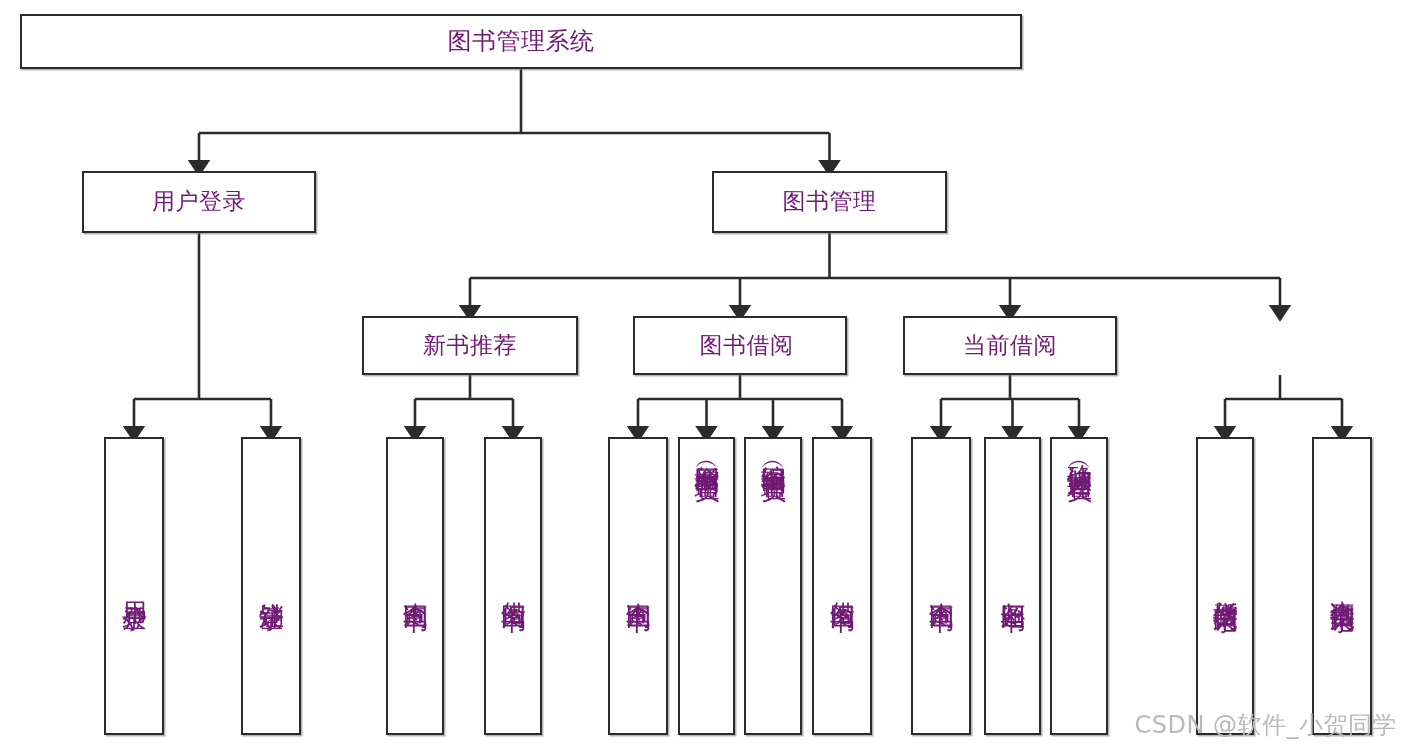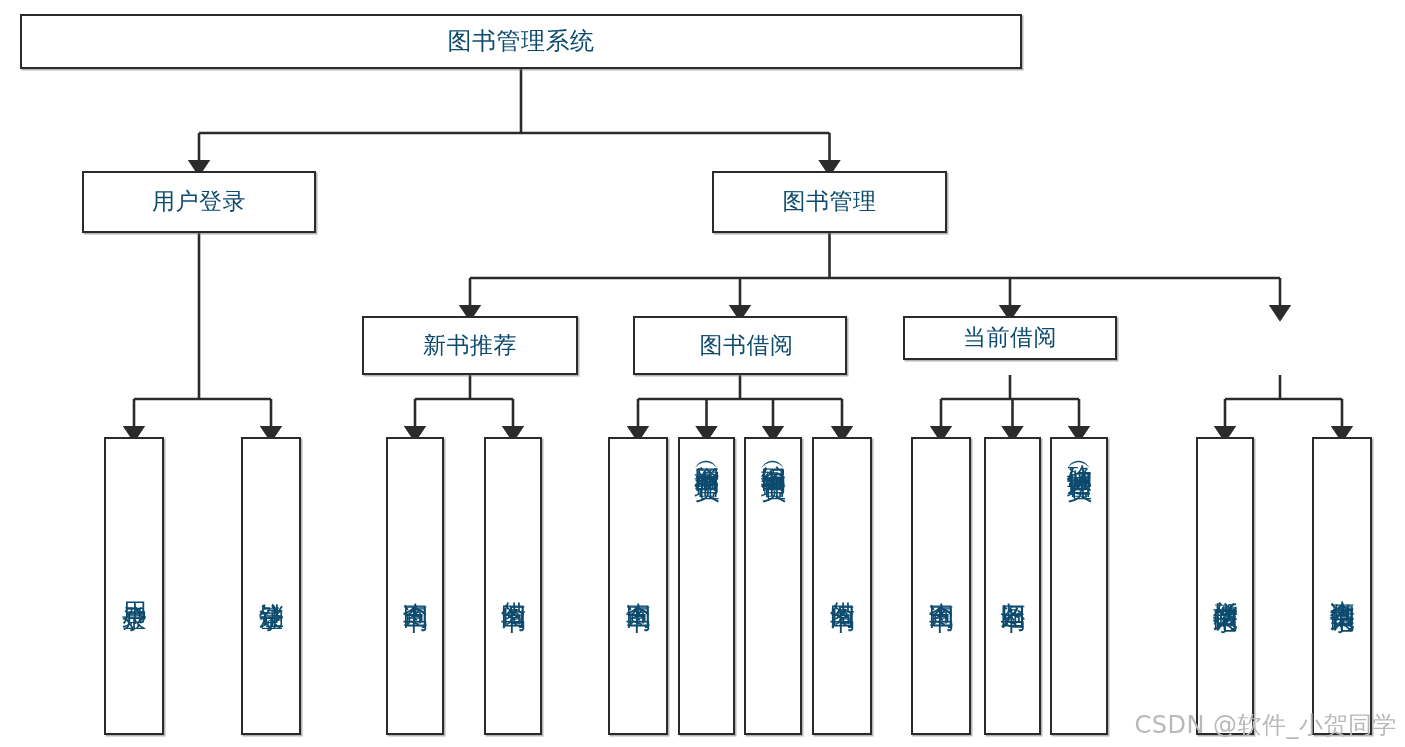"图书管理系统" .node { color: #0c4a6e -> #701a75 }
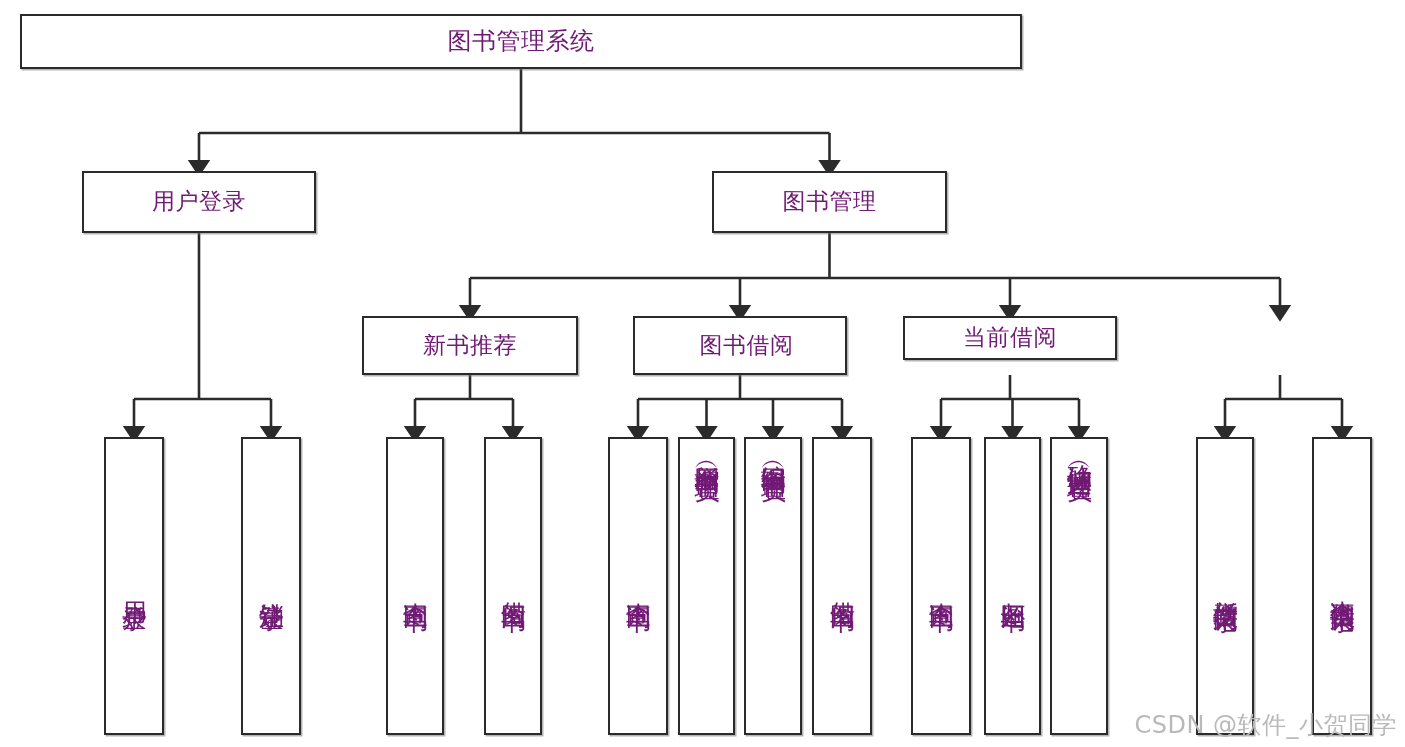"当前借阅" div.node { height: 44px -> 59px }
